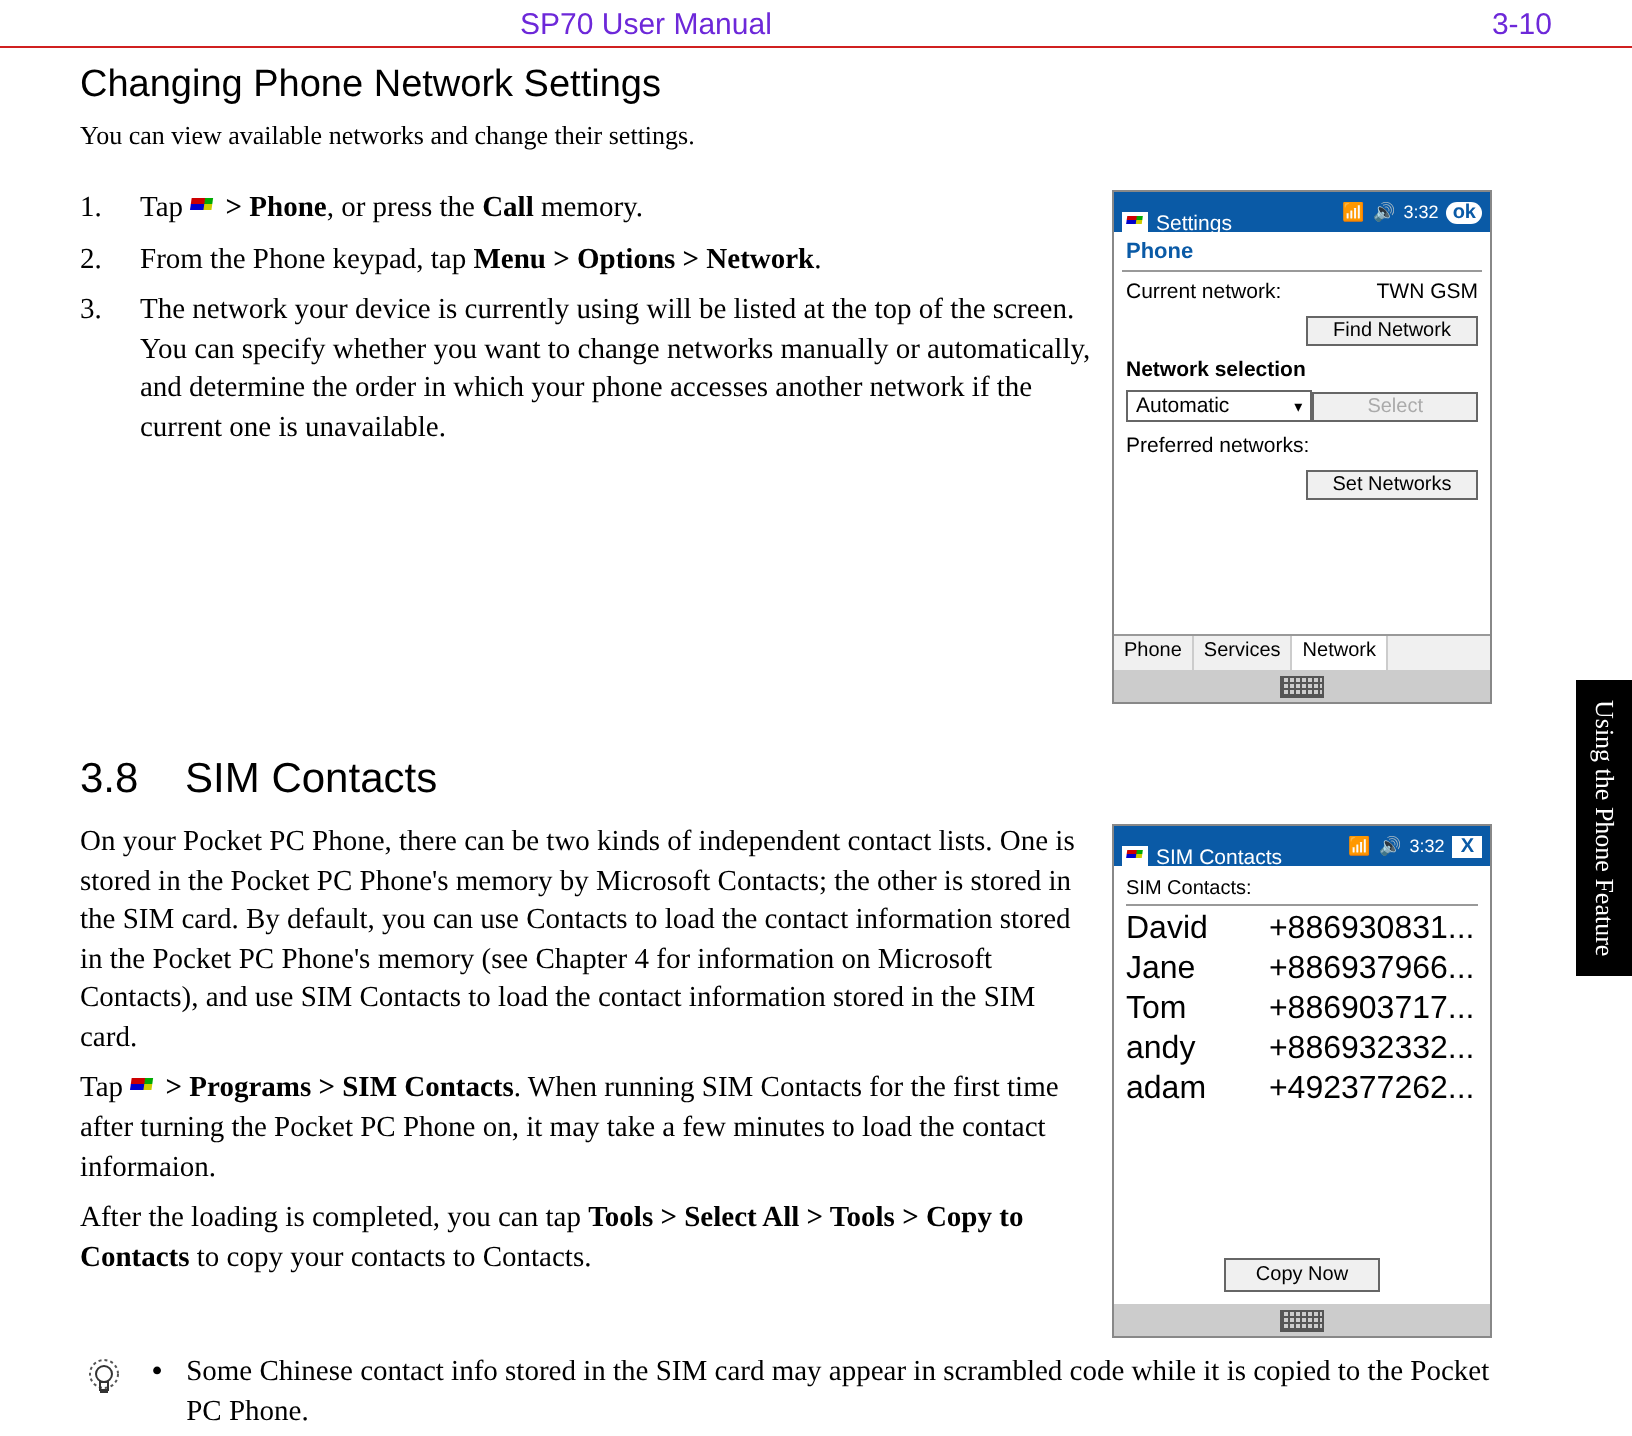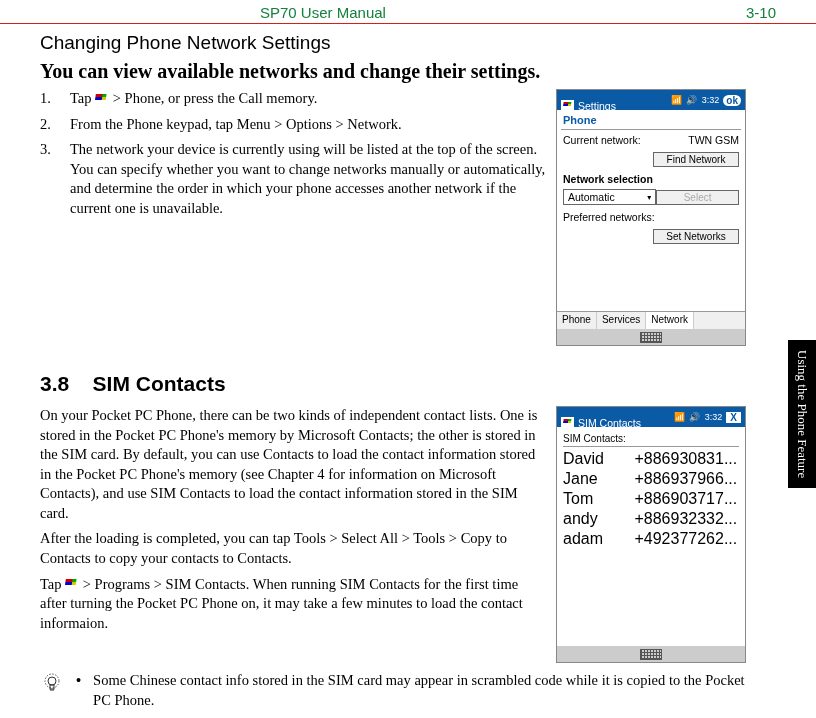"SP70 User Manual" .header { color: #15803d -> #6d28d9 }
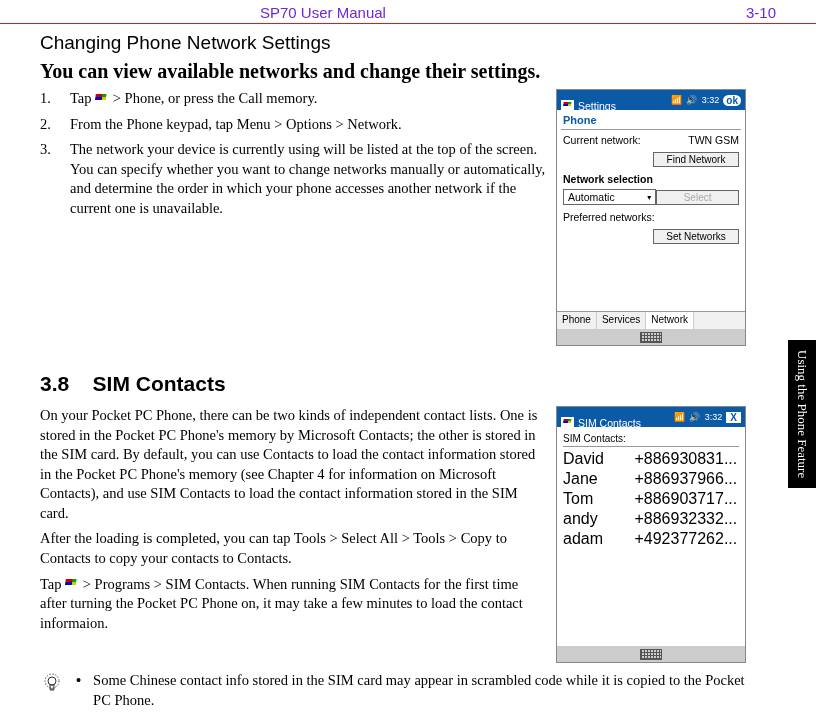"You can view available networks" .intro-text { font-size: 20px -> 13px; font-weight: bold -> none; margin-bottom: 6px -> 19px }
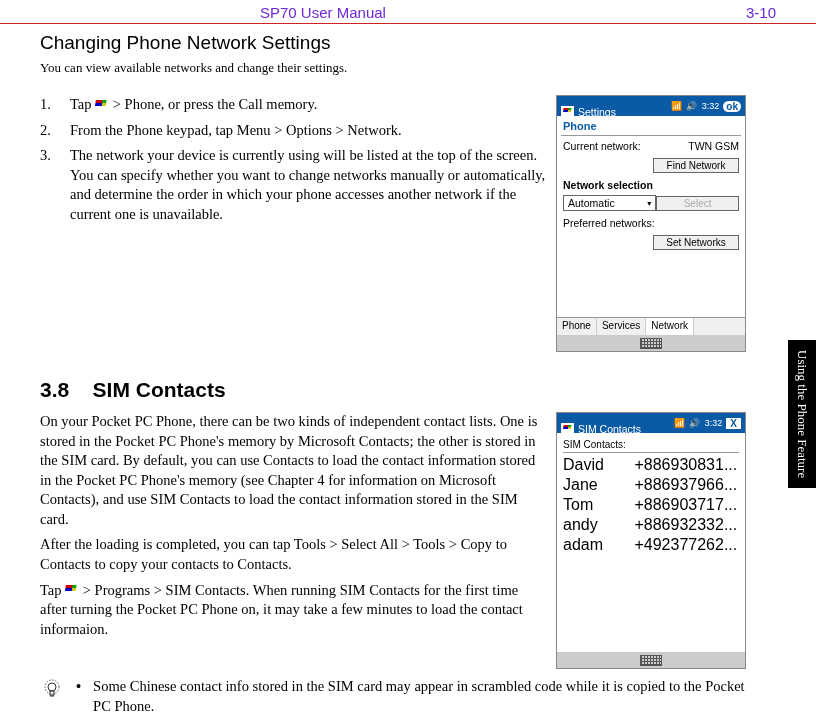"> Phone" .b { font-weight: normal -> bold }
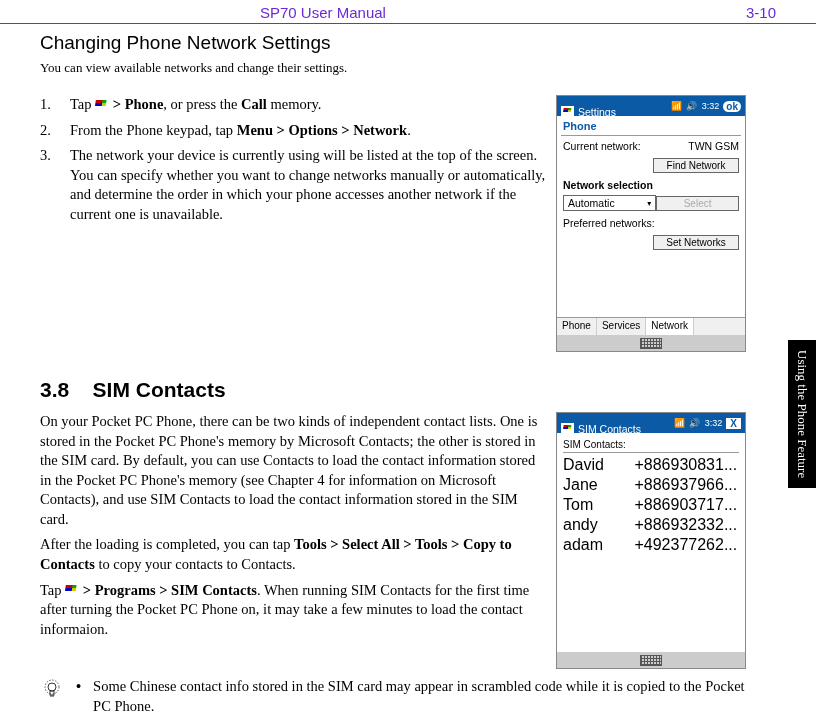"3.8 SIM Contacts" .section-title { font-weight: bold -> normal }
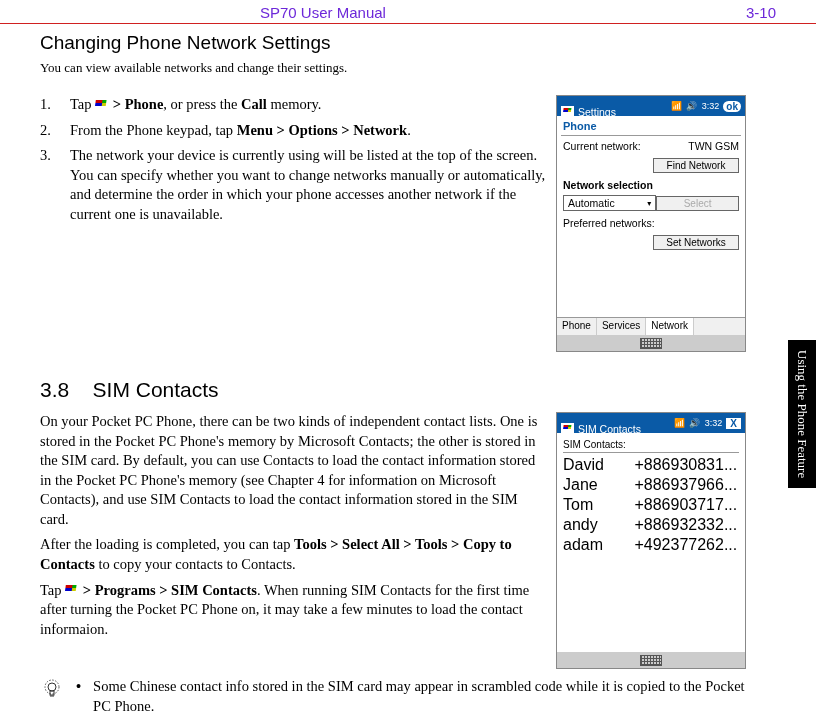"After the loading is completed," div.para { order: before "Tap > Programs > SIM" -> after "Tap > Programs > SIM" }
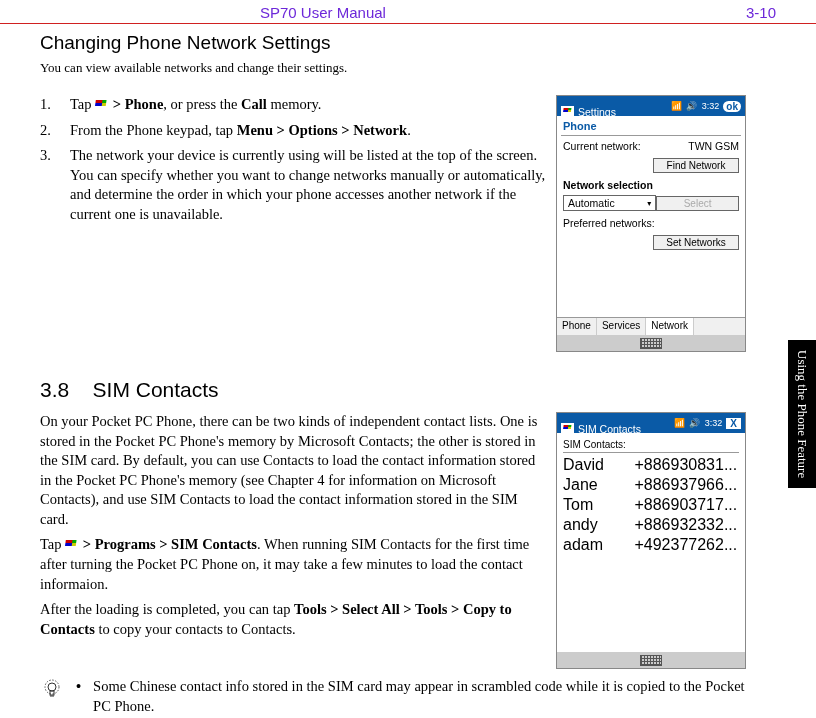"Copy Now" div.ph-btn-center { html: none -> <div> <div>Copy Now</div> </div> }
